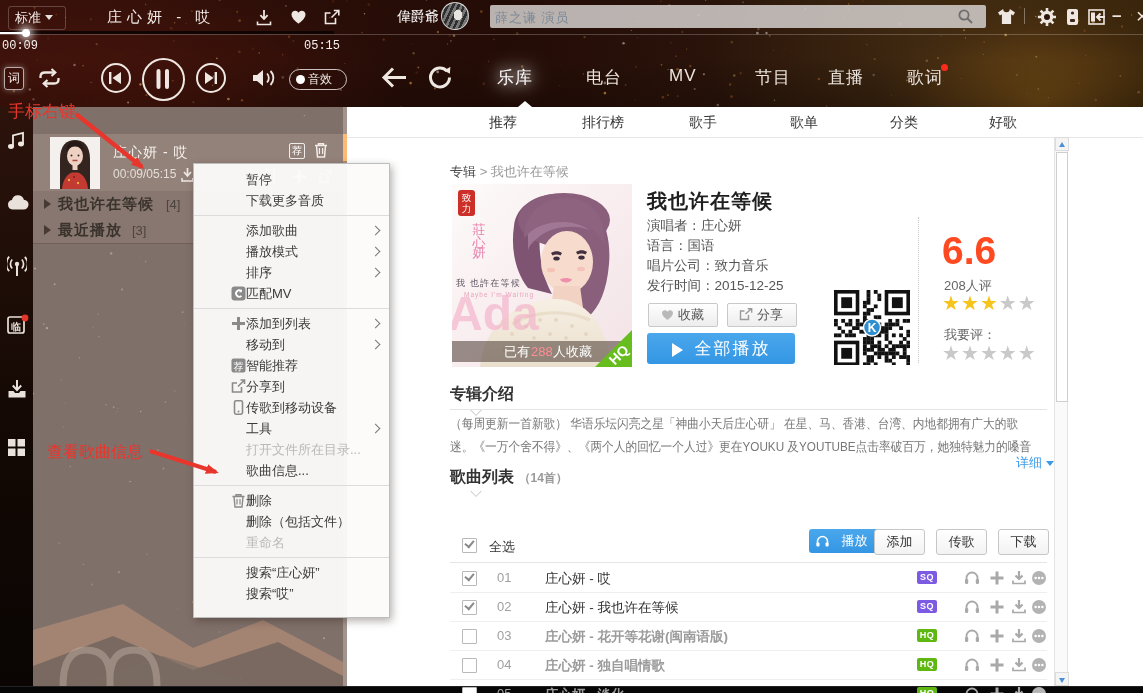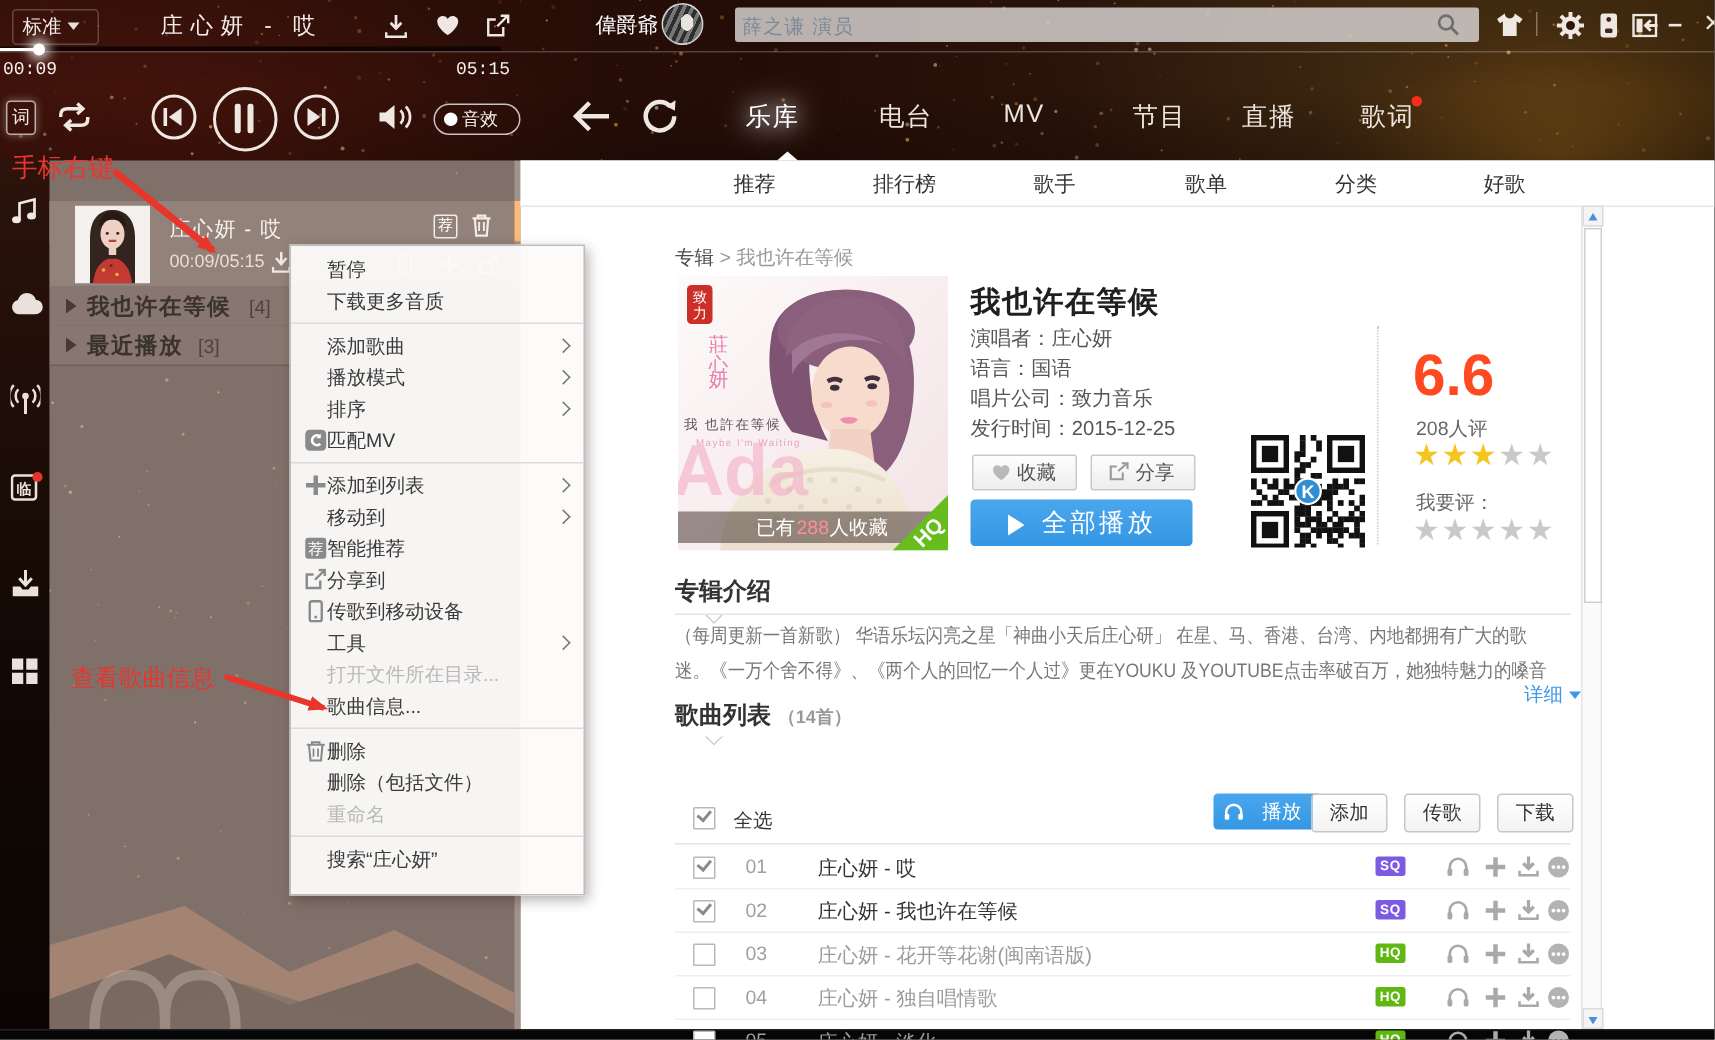"暂停" .mi { margin-left: none -> 28px }
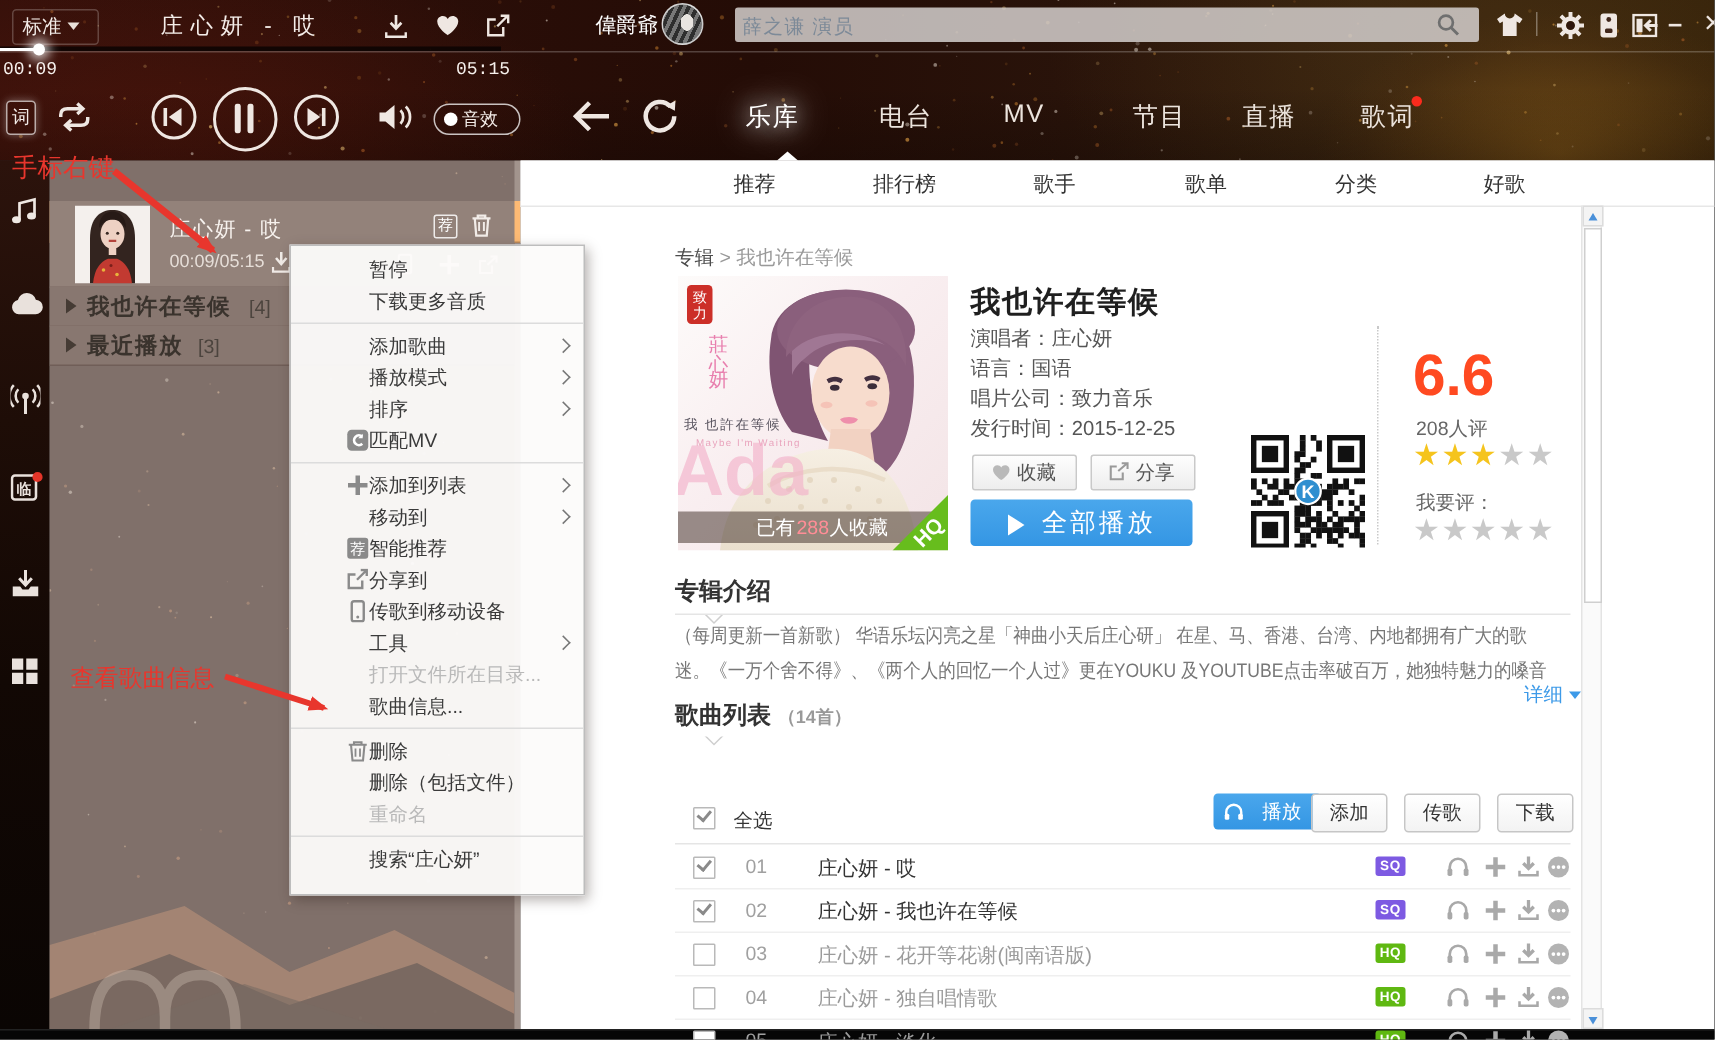"搜索“哎”" div.mi { html: none -> <div><span>搜索“哎”</span></div> }
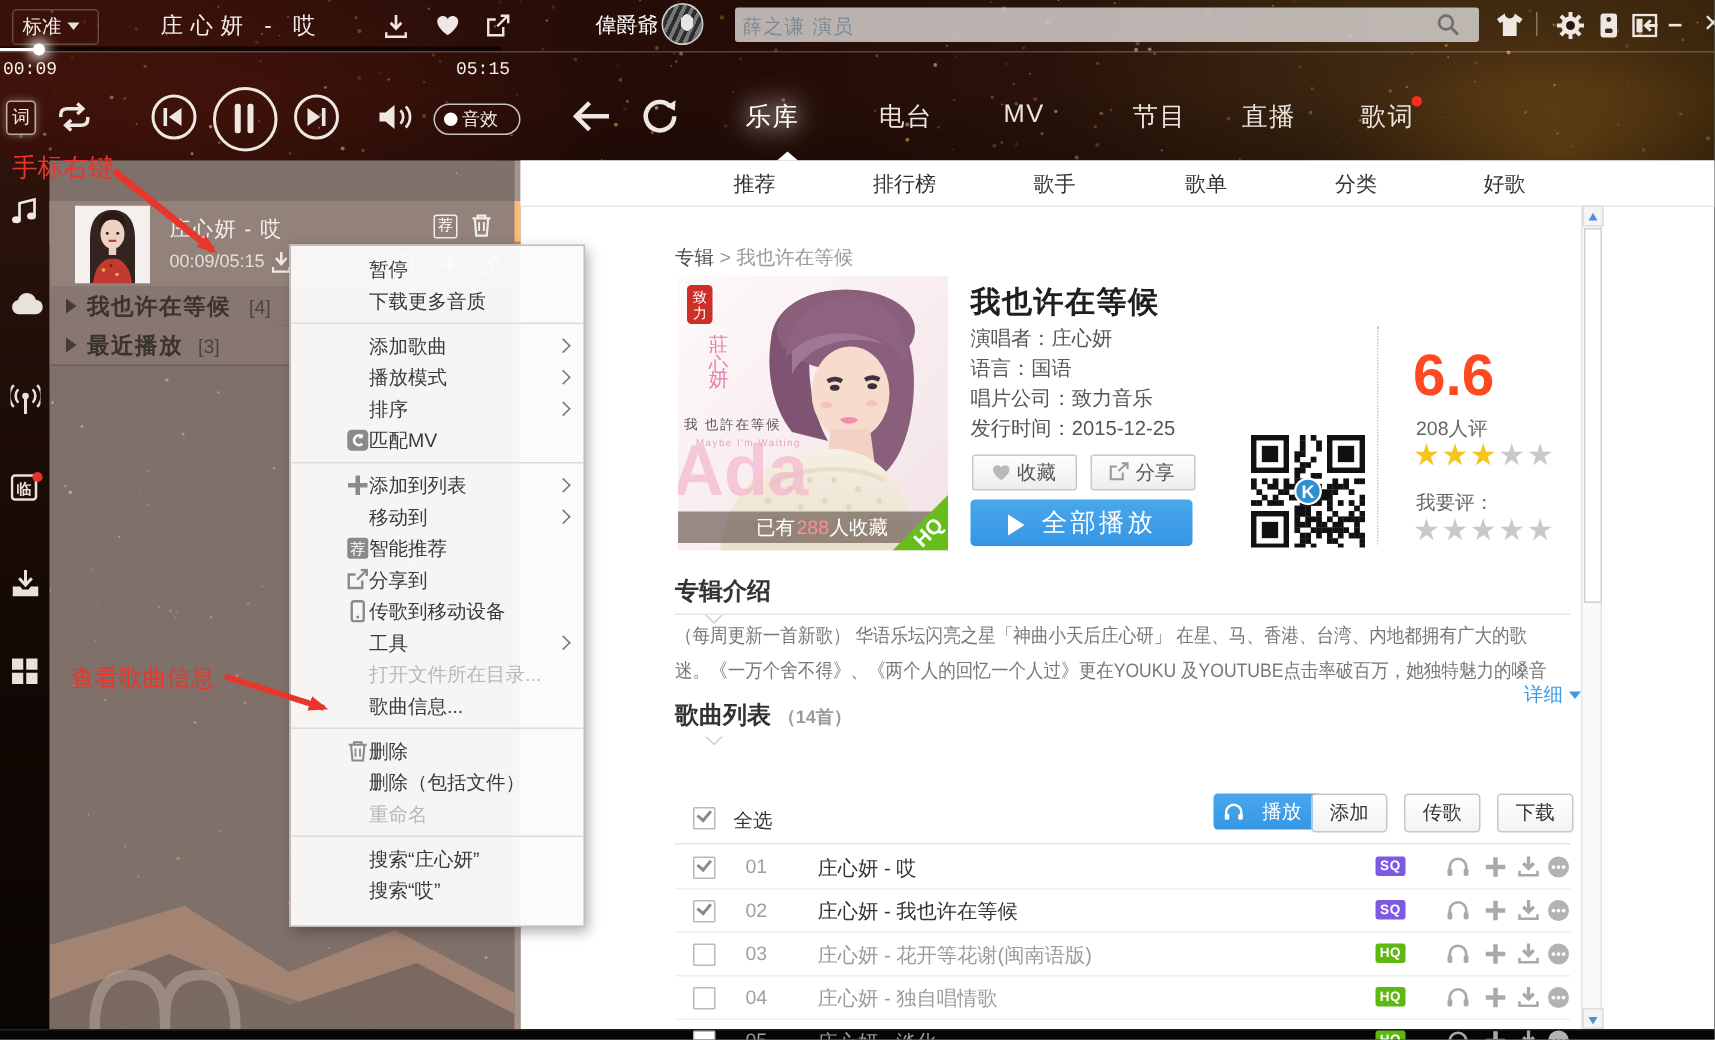"庄心妍 - 花开等花谢(闽南语版)" .songrow.dim .ttl { font-weight: none -> bold }
